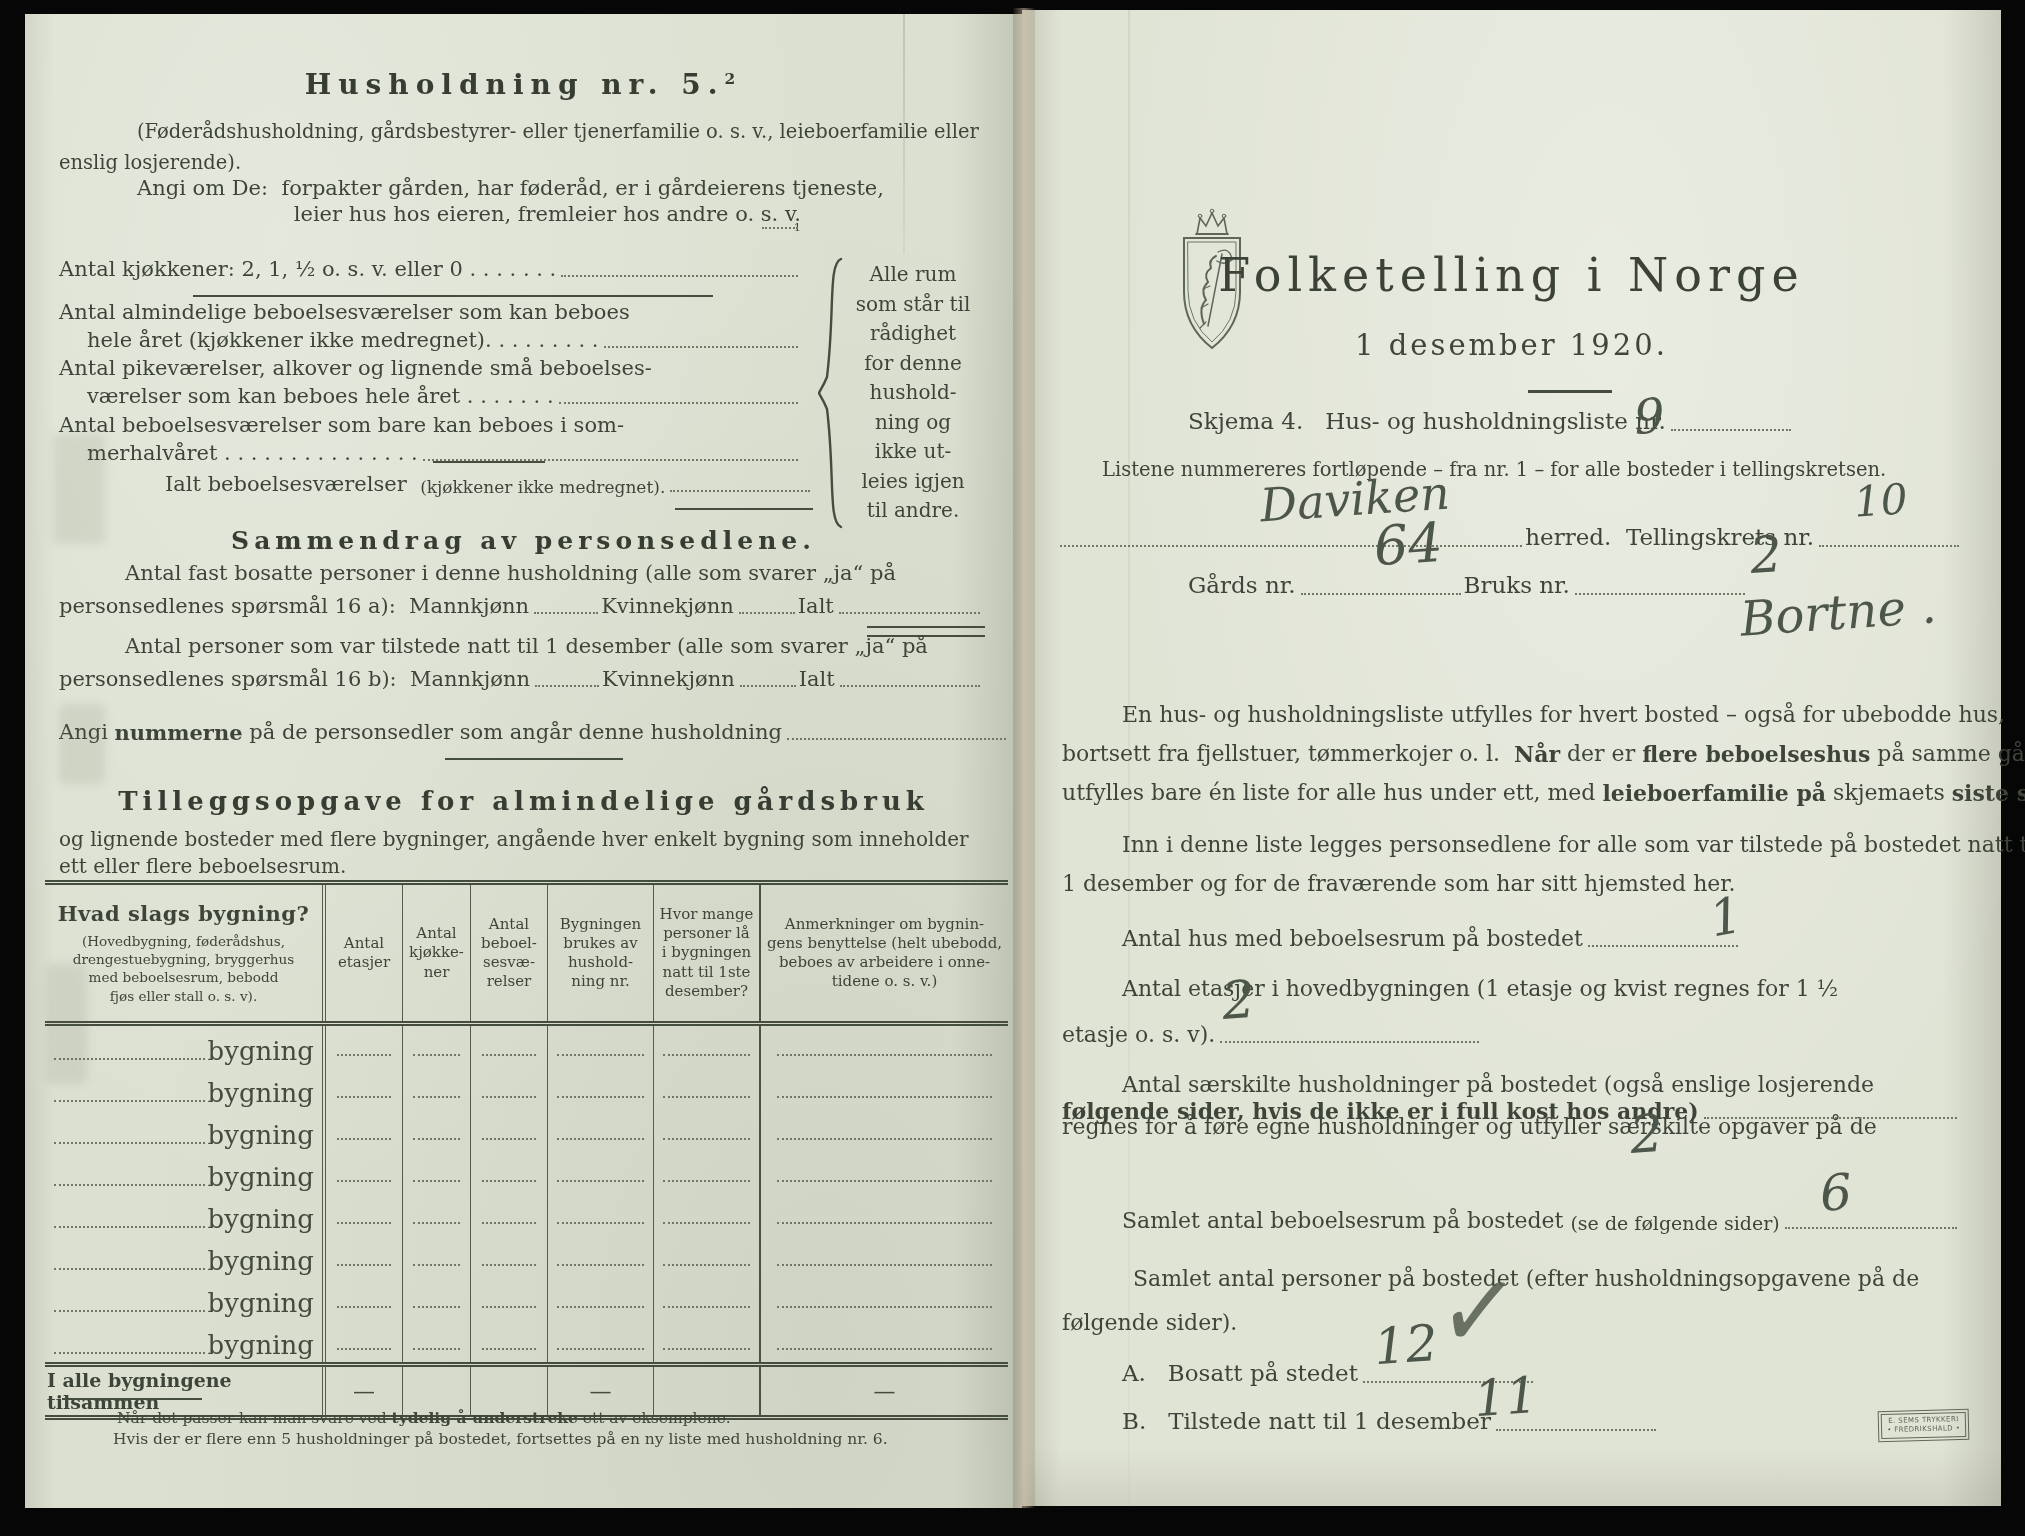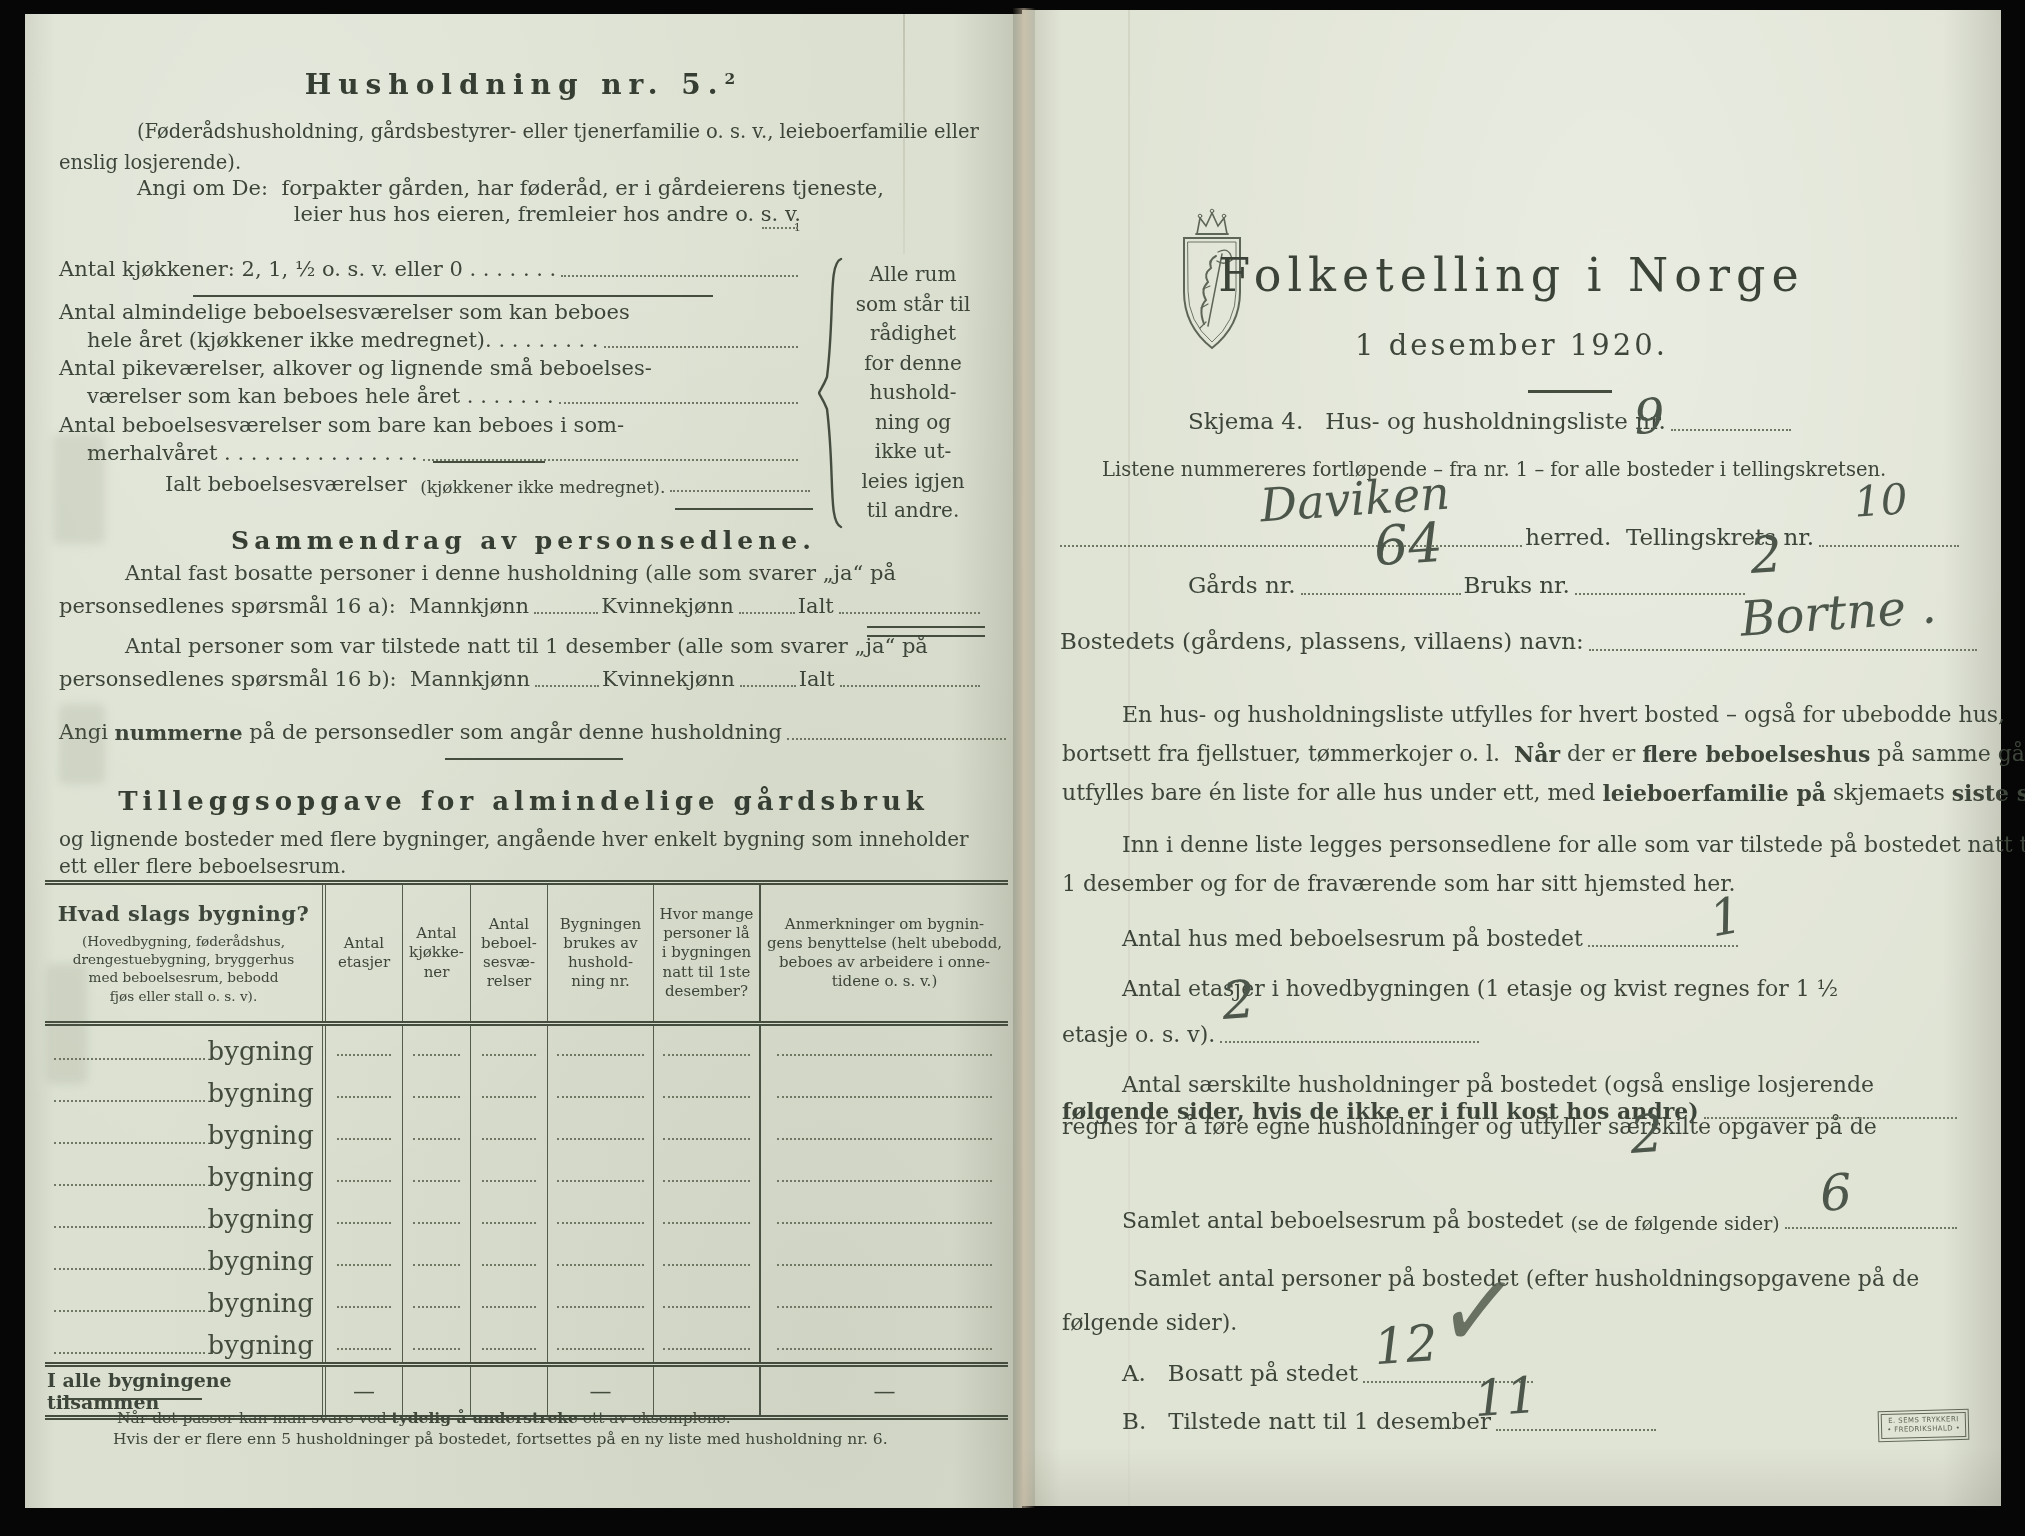"Bostedets (gårdens, plassens, villaens)" div.line { html: <div><span>Bostedets (gårdens, plassens, villaens) navn:</span><span></span></div> -> none }
